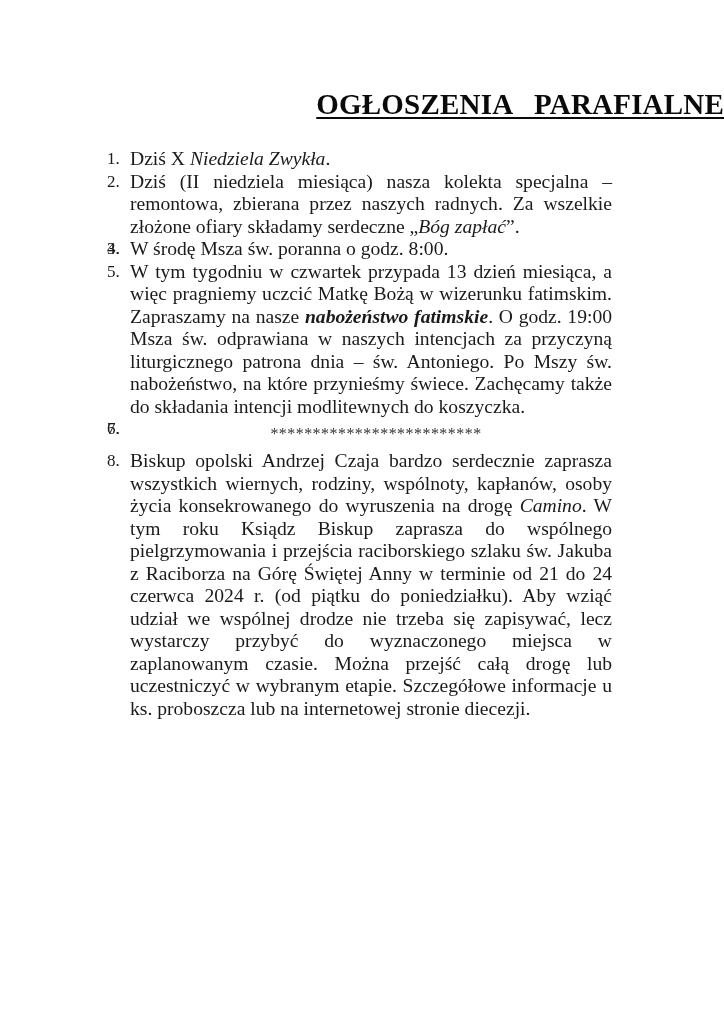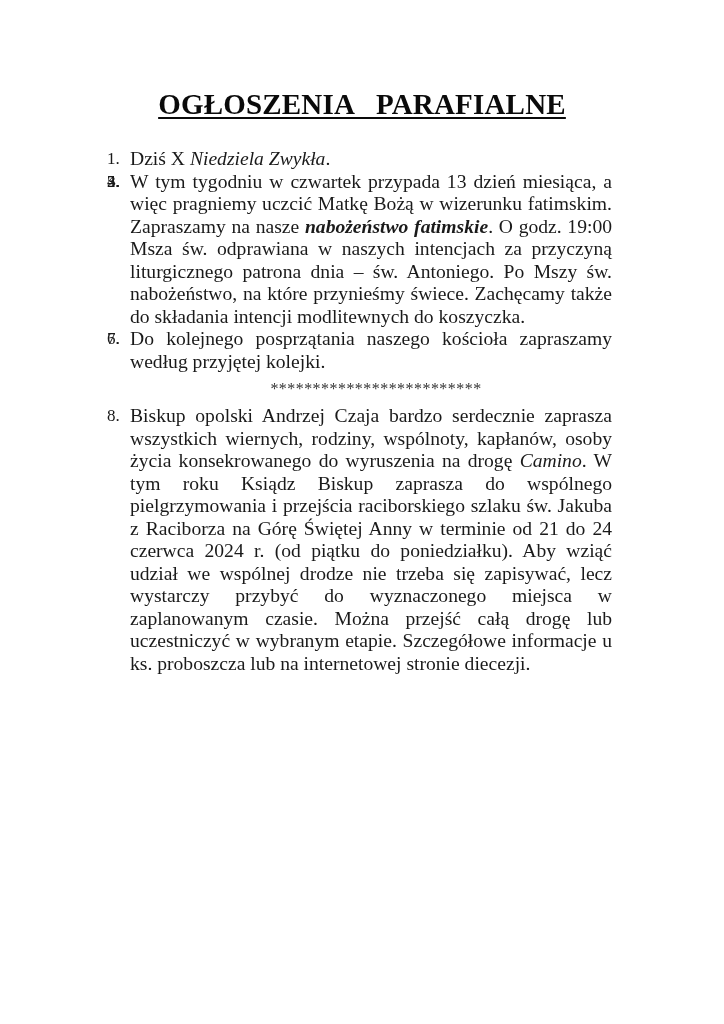"OGŁOSZENIA PARAFIALNE" .title { text-align: center -> right }
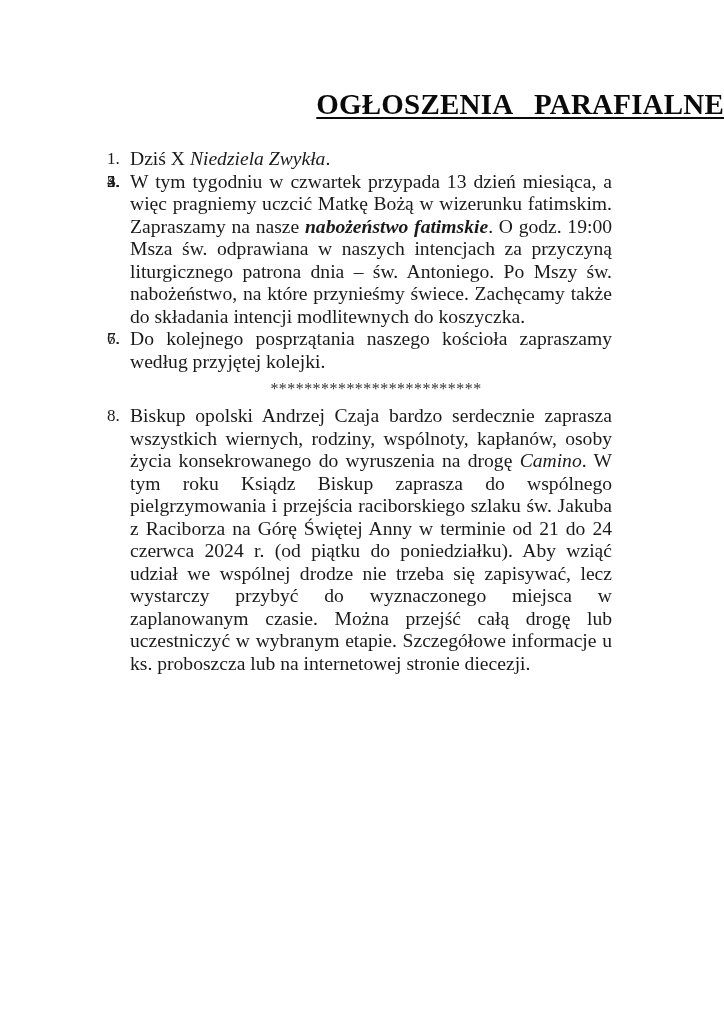"Dziś (II niedziela miesiąca) nasza" span.item-body { html: none -> <span><span>Dziś (II niedziela miesiąca) nasza kolekta specjalna – remontowa, zbierana przez naszych radnych. Za wszelkie złożone ofiary składamy serdeczne „</span><span>Bóg zapłać</span><span>”.</span></span> }
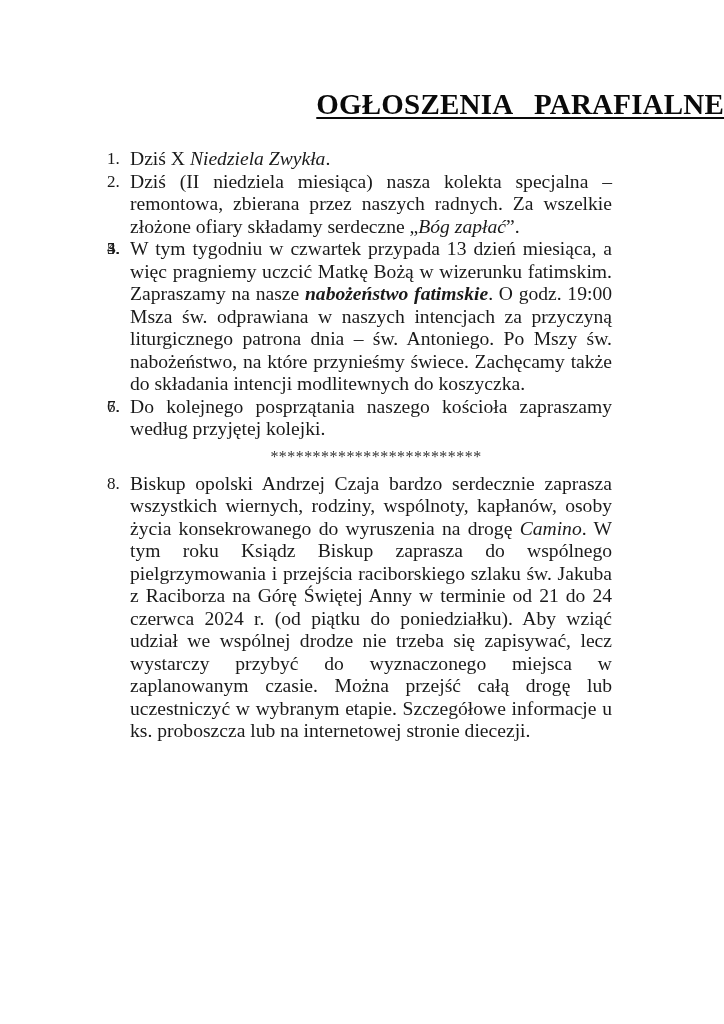"W środę Msza św. poranna" span.item-body { html: none -> <span><span>W środę Msza św. poranna o godz. 8:00.</span></span> }
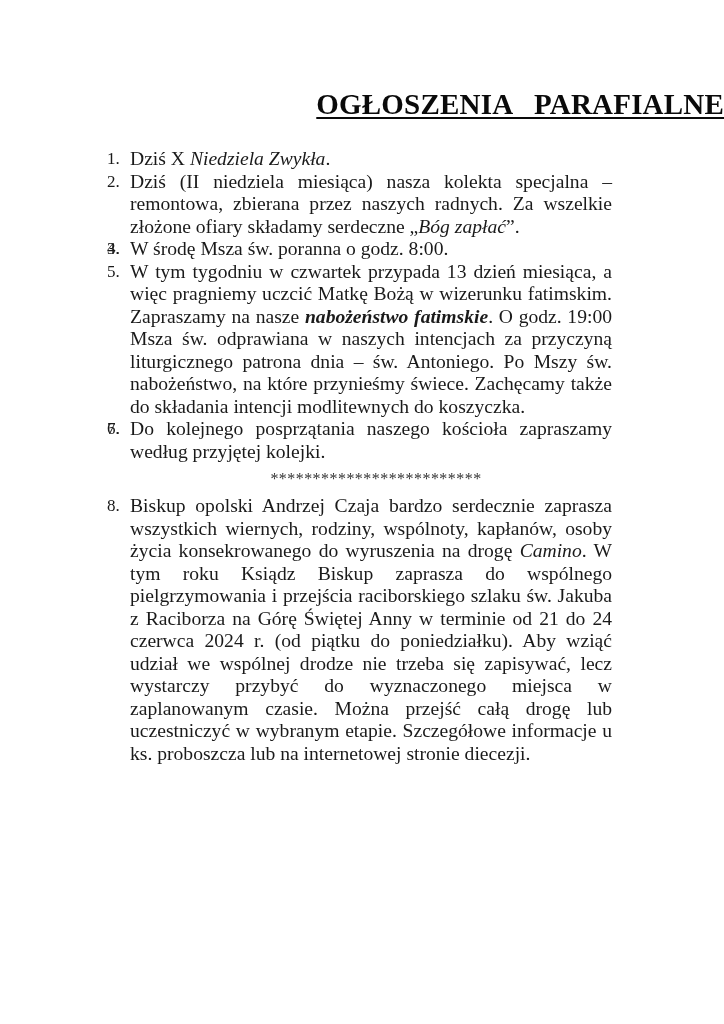"Do kolejnego posprzątania naszego" span.item-body { html: <span><span>Do kolejnego posprzątania naszego kościoła zapraszamy według przyjętej kolejki.</span></span> -> none }
